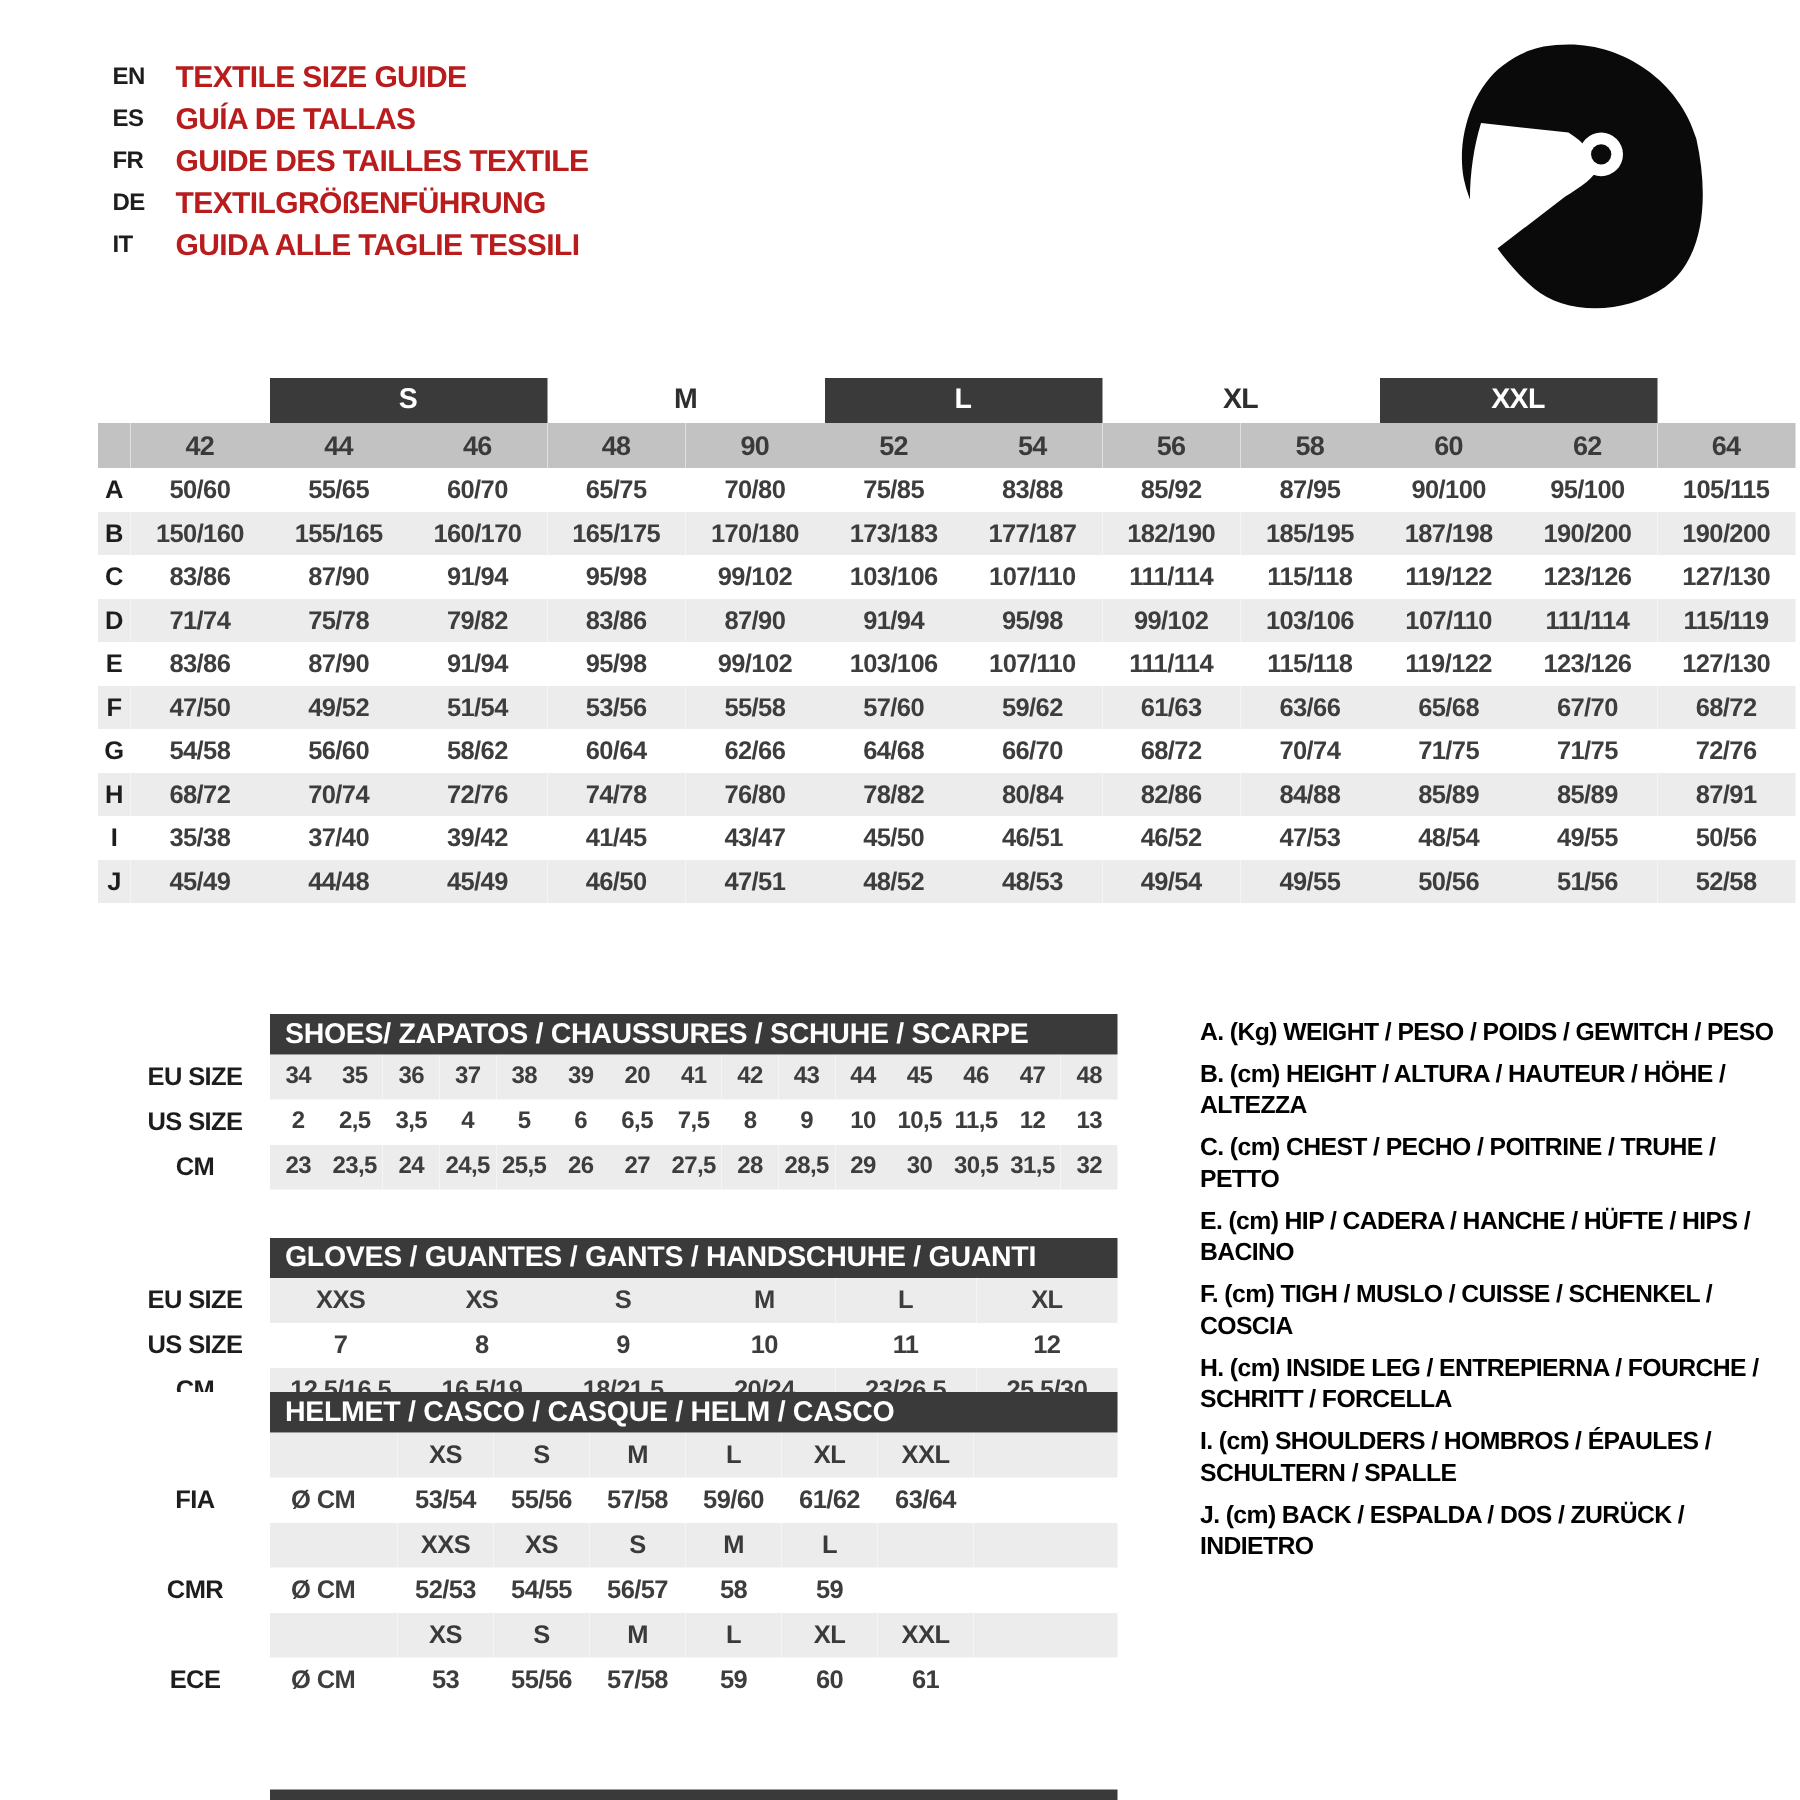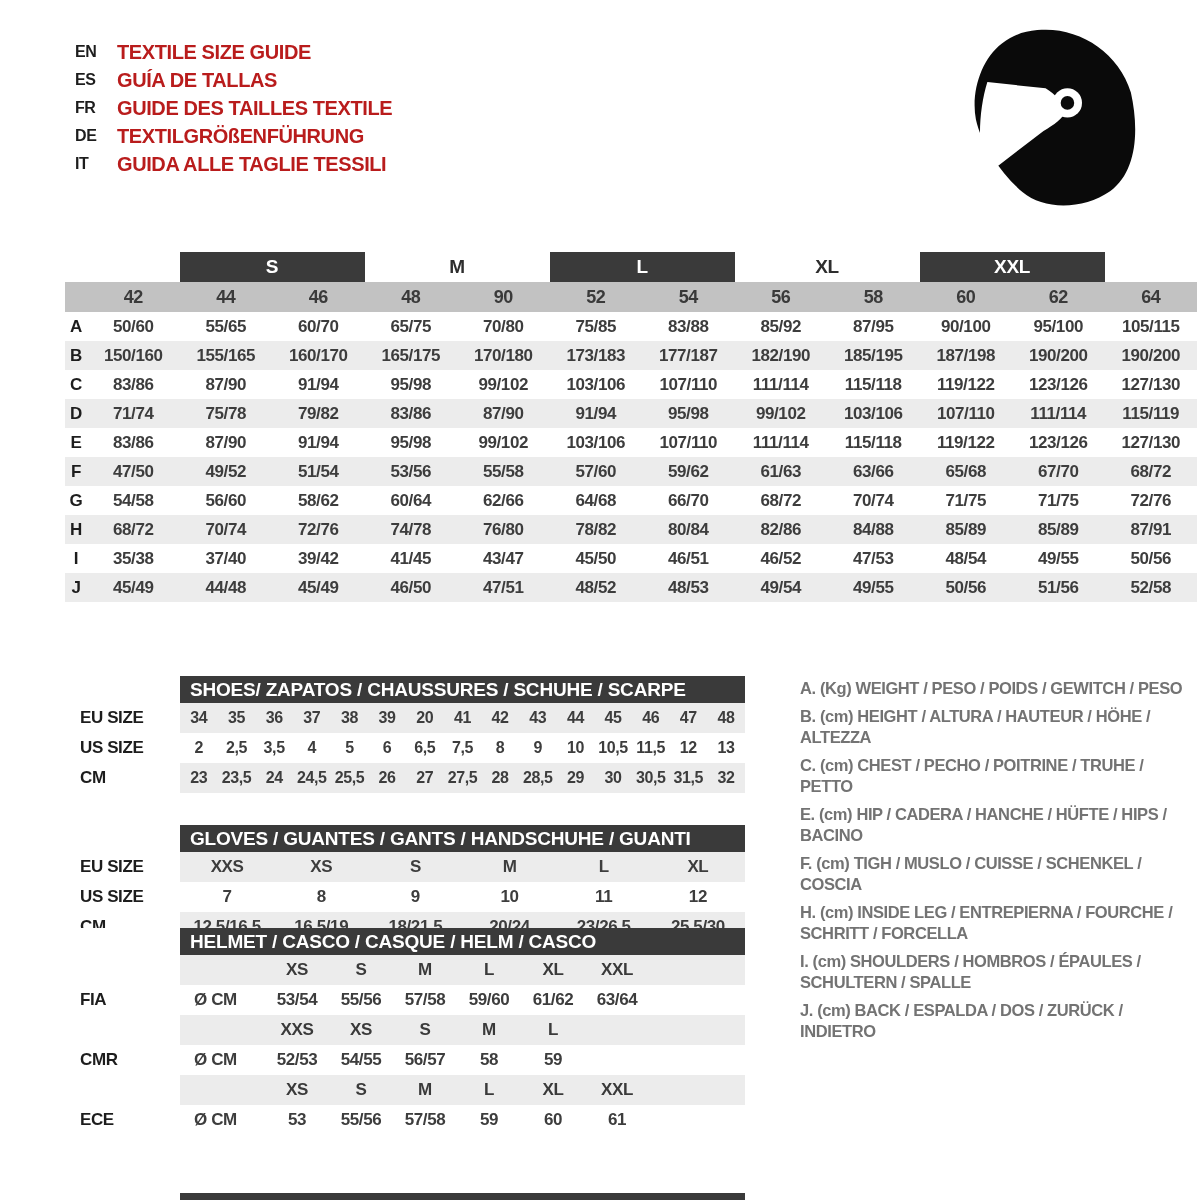"A. (Kg) WEIGHT / PESO" .legend div { color: #737373 -> #000000 }
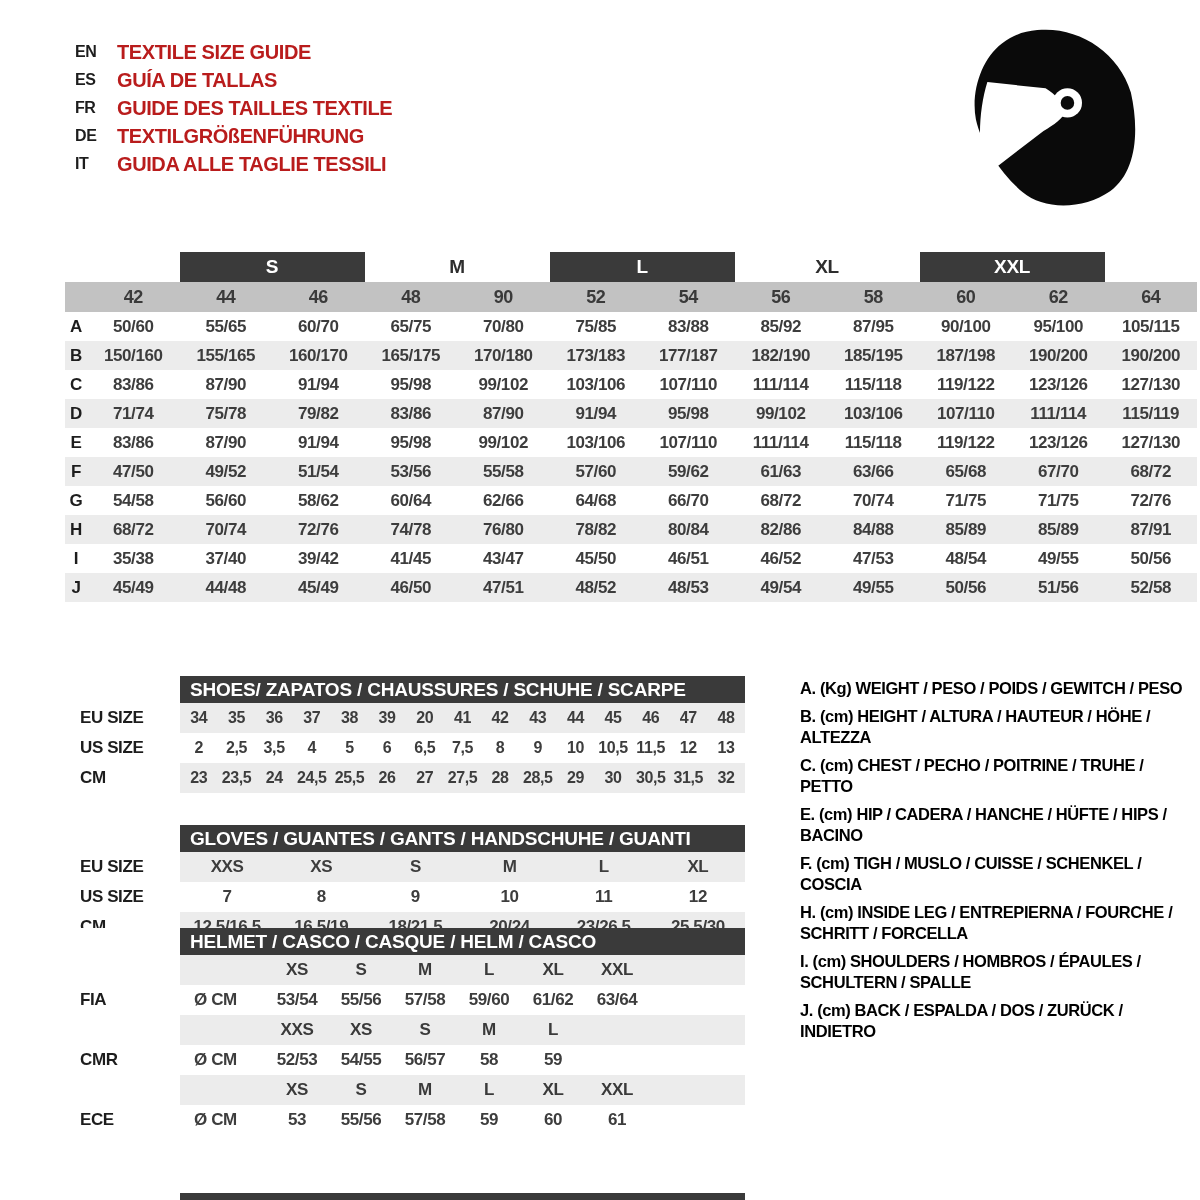"EU SIZE" th.out { text-align: left -> center }
